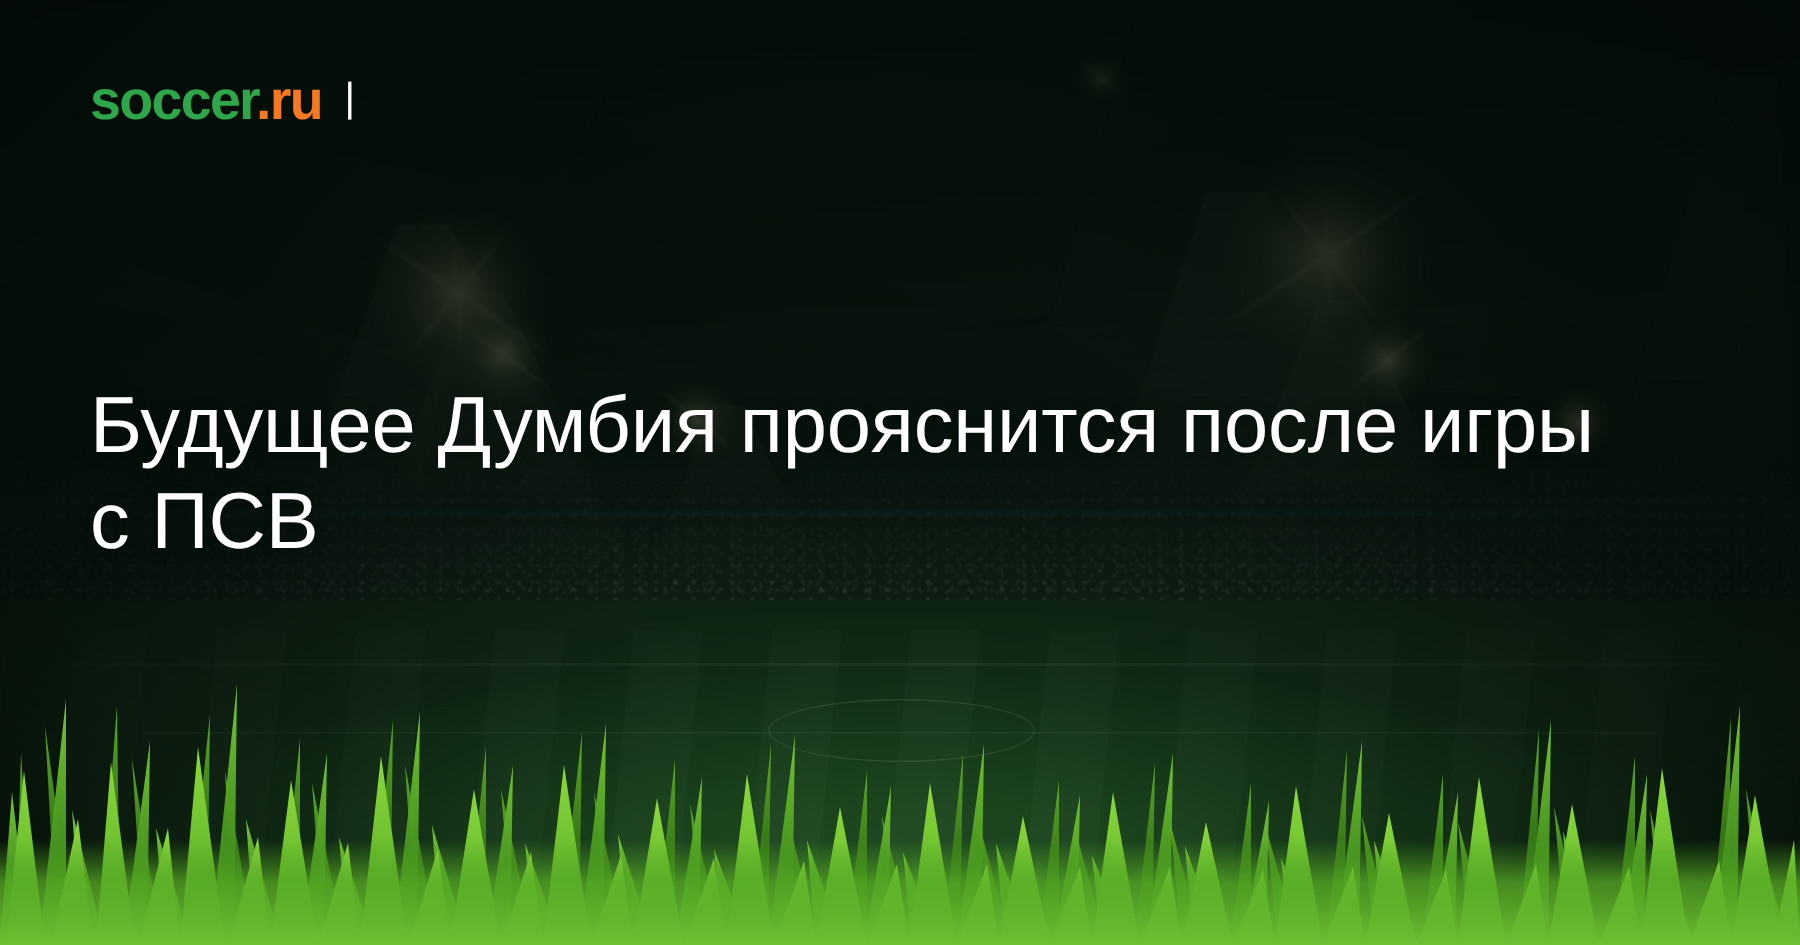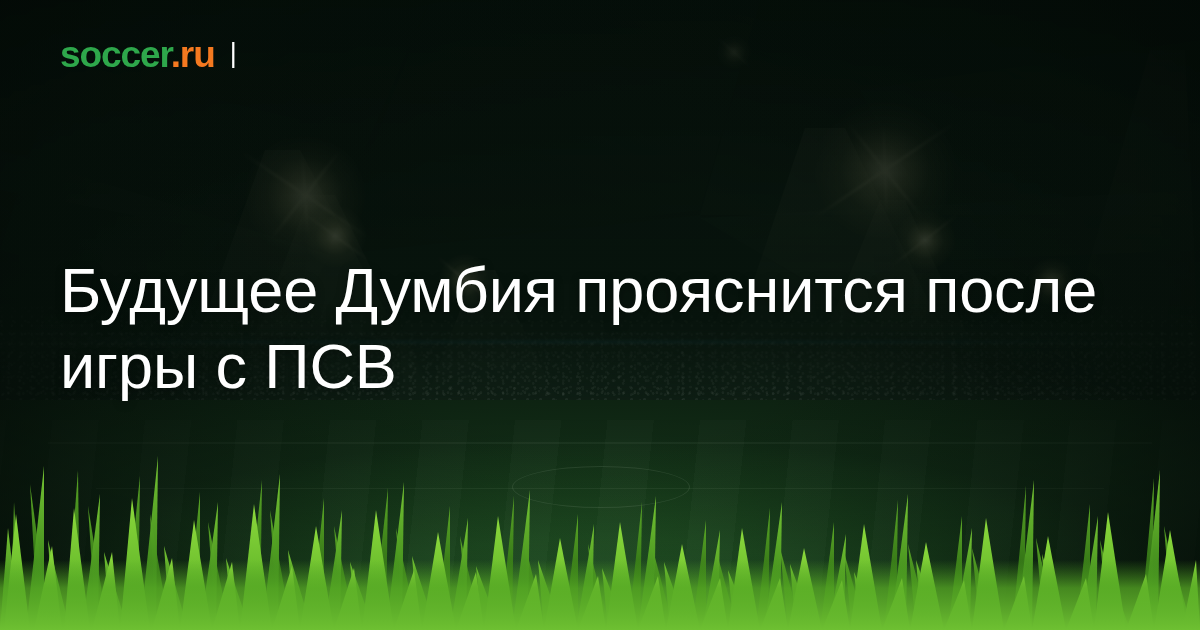"soccer.ru" .brand-bar { top: 36px -> 48px }
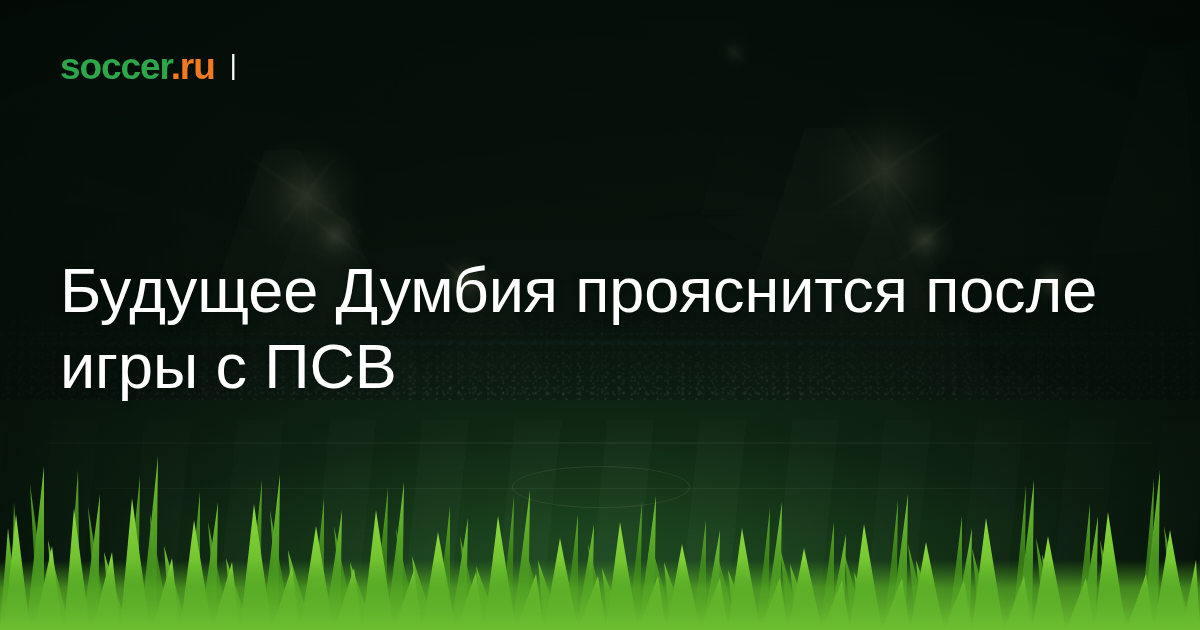"Будущее Думбия прояснится после игры" .headline { font-size: 63px -> 53px }
